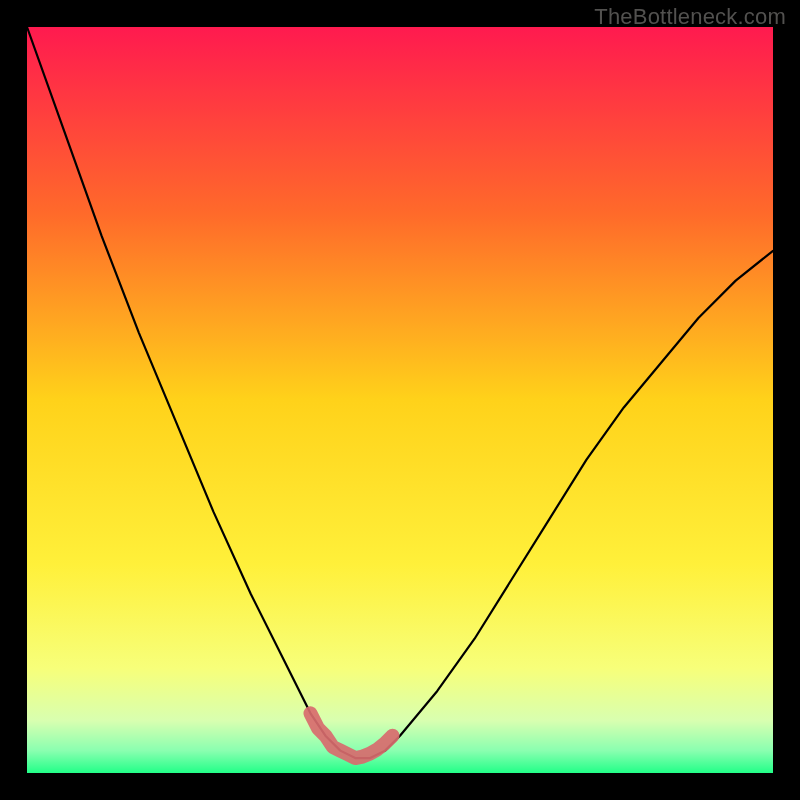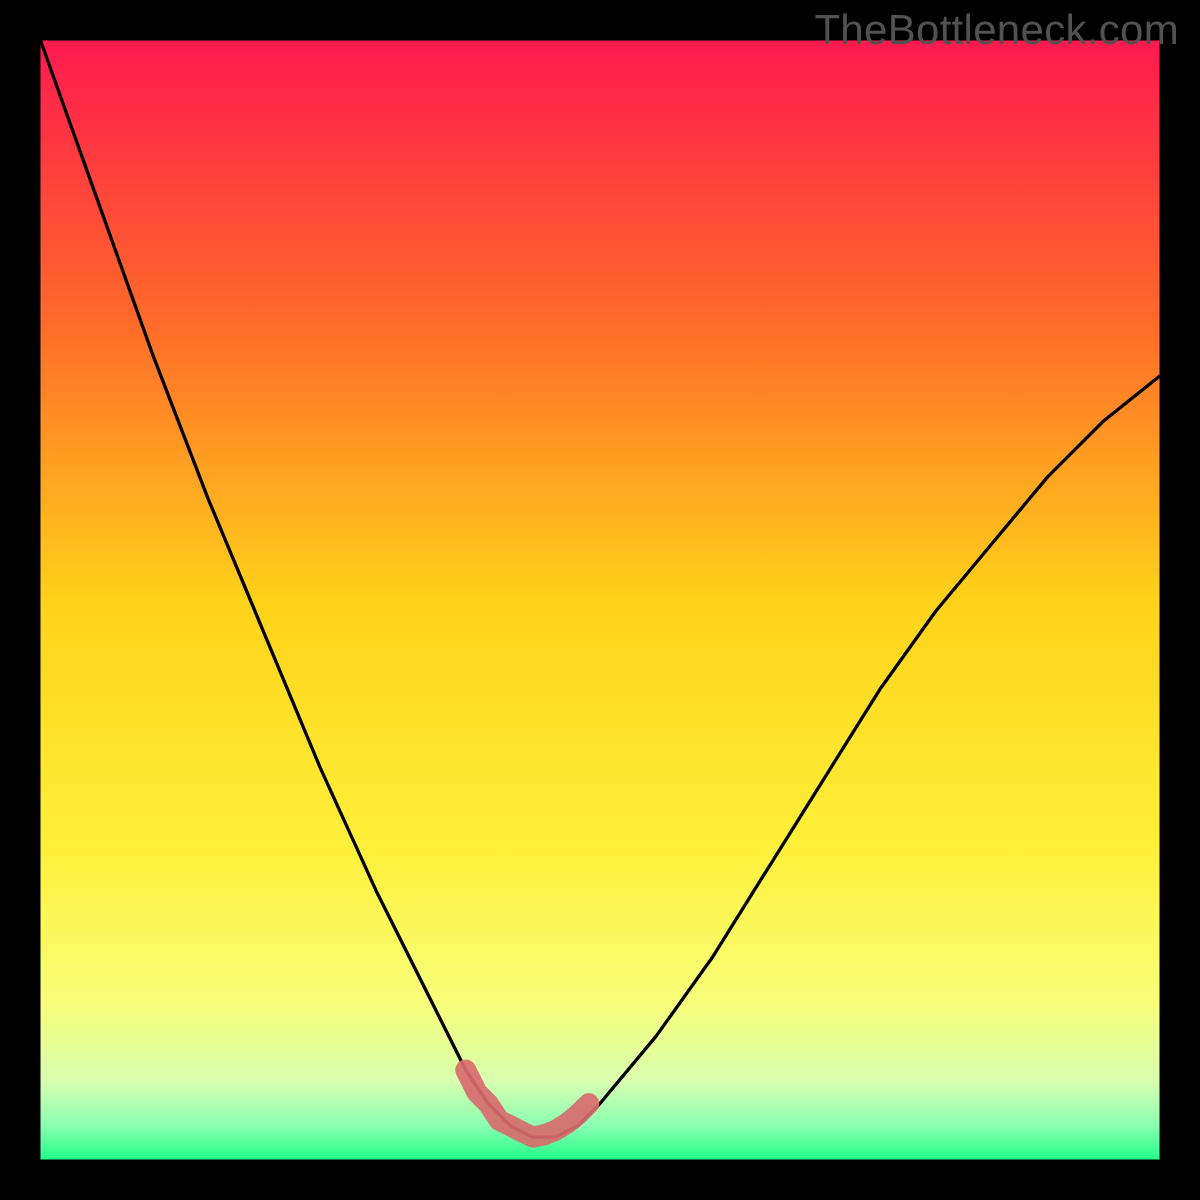"TheBottleneck.com" .watermark { font-size: 28px -> 22px }
